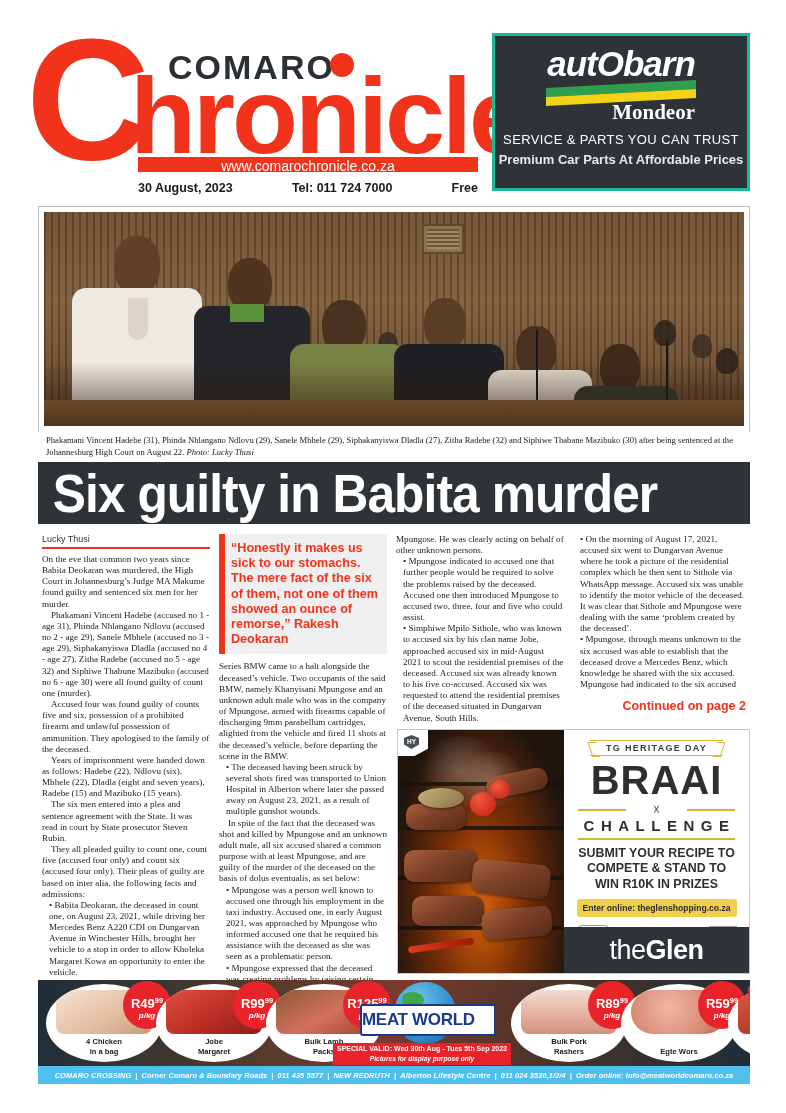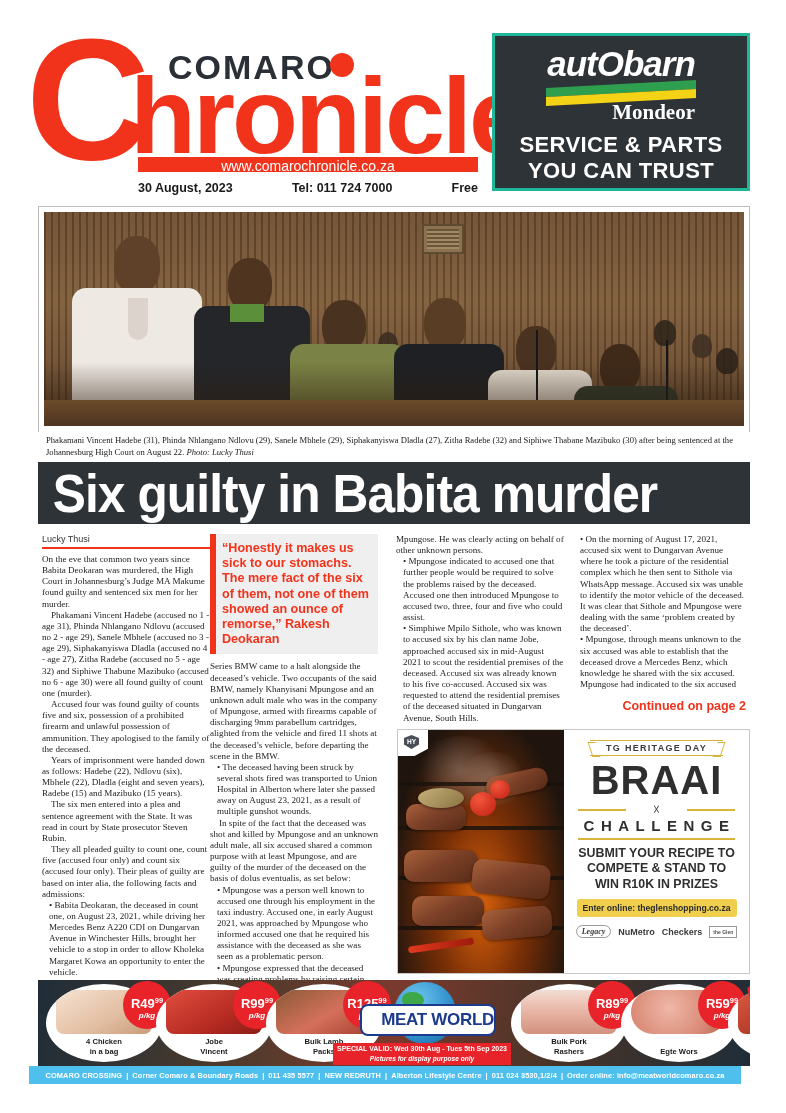"SERVICE & PARTS YOU CAN" .ab-h1 { font-size: 22px -> 13px; font-weight: bold -> normal }
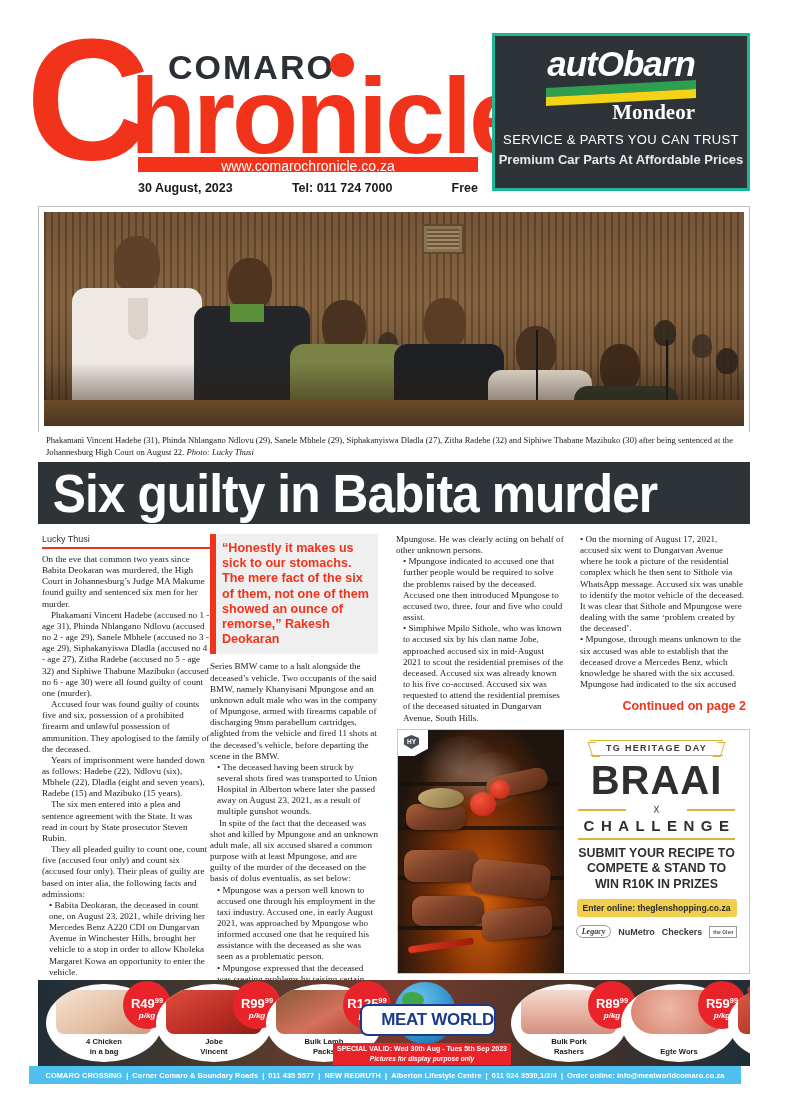"“Honestly it makes us sick" .col2 { left: 172px -> 181px }
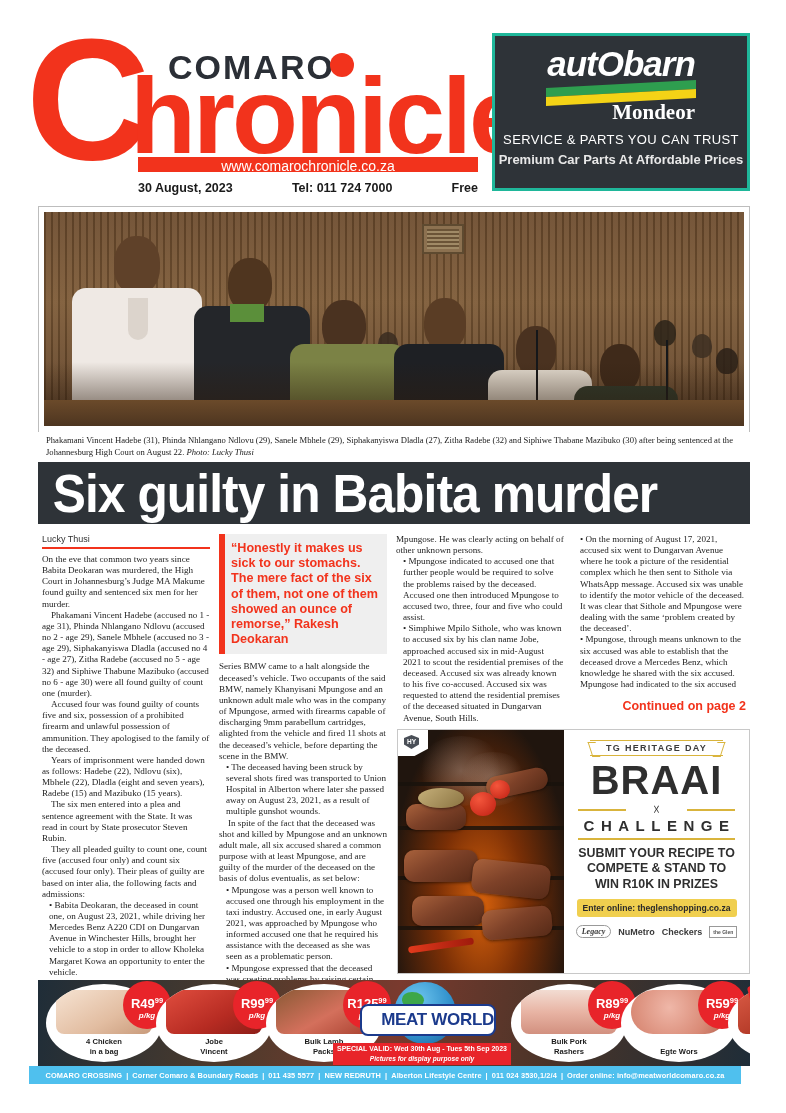"the" div.the-glen { html: none -> <div> <span>the </span> <b>Glen</b> </div> }
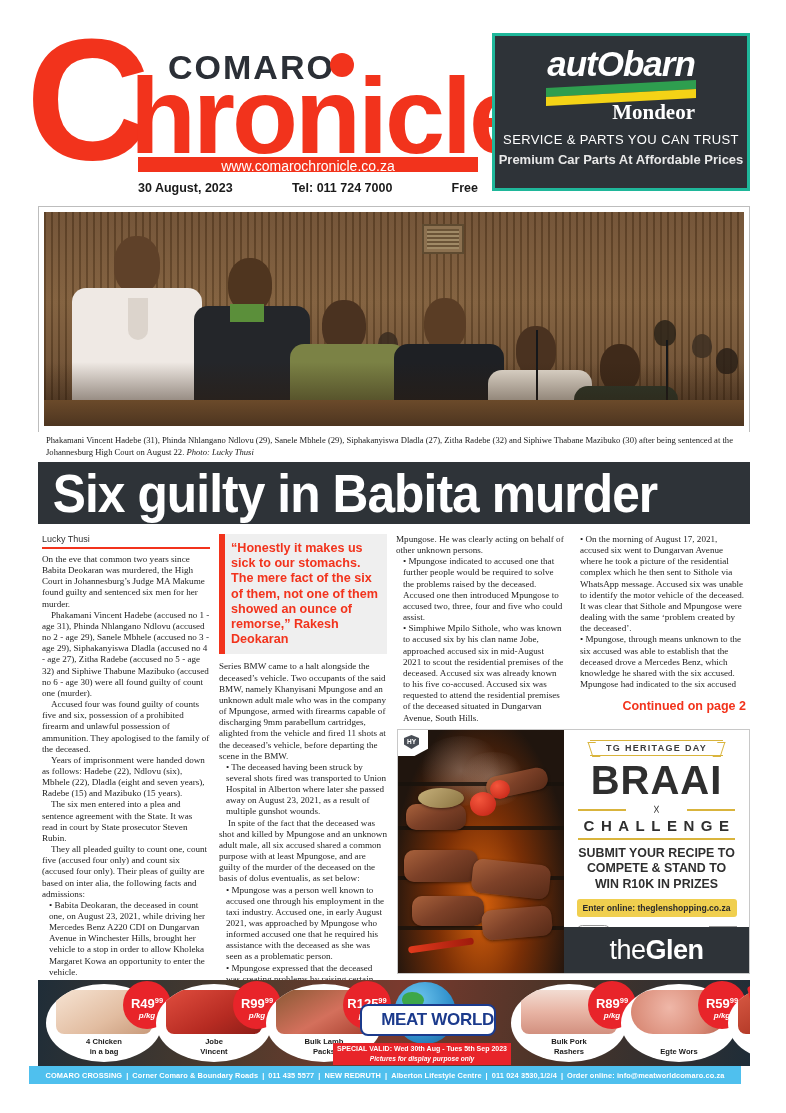"MEAT WORLD" .mw-logo-plate { border-radius: 8px -> 3px; justify-content: flex-end -> flex-start }
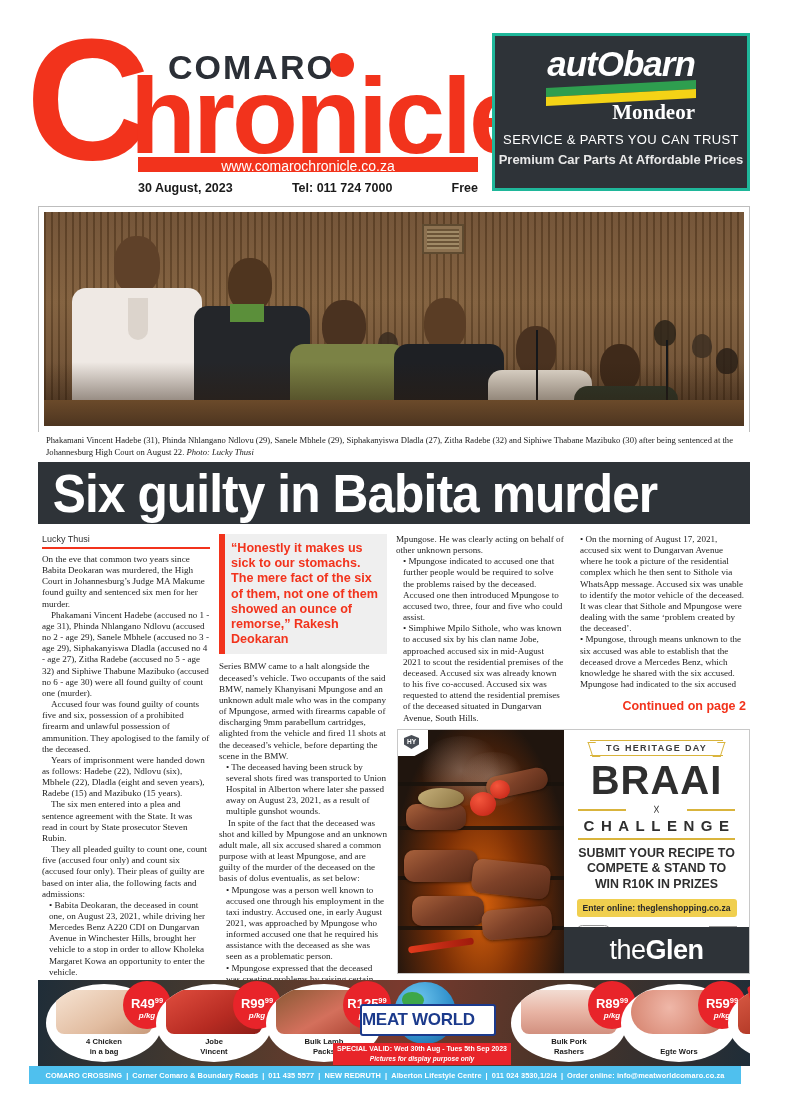"Vincent" span { text: Vincent -> Margaret }
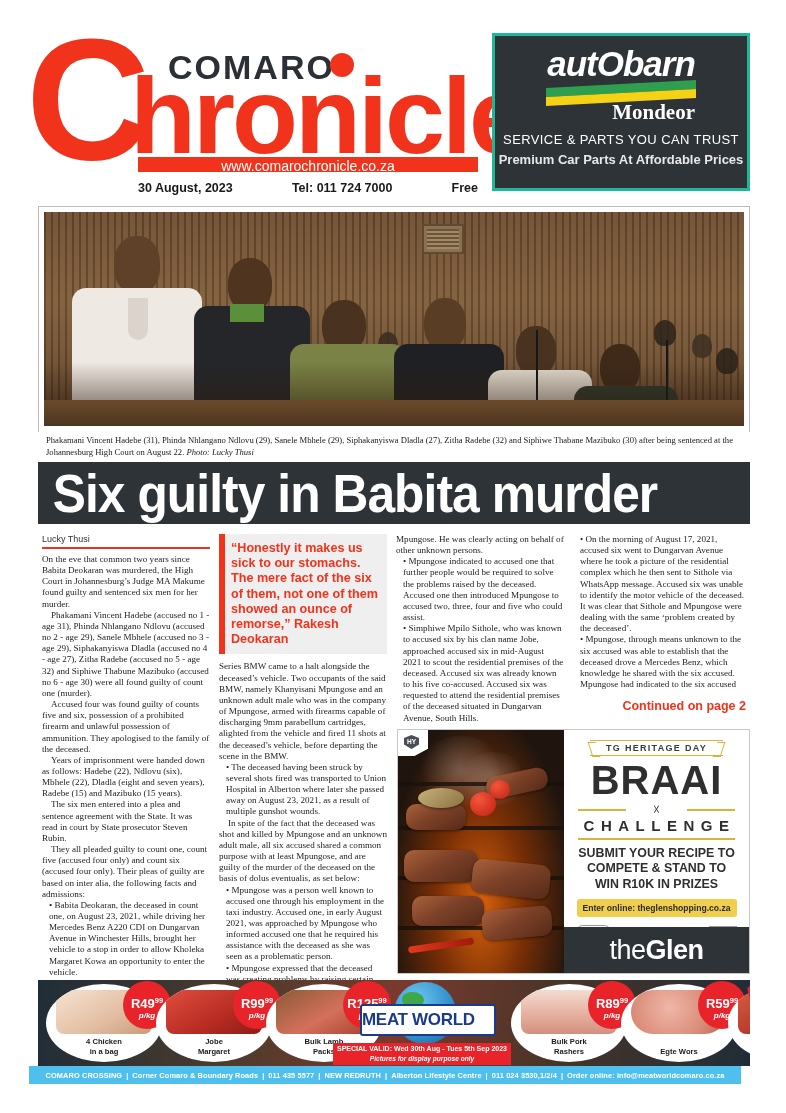"COMARO CROSSING" .blue-bar { font-style: none -> italic; left: 29px -> 38px }
